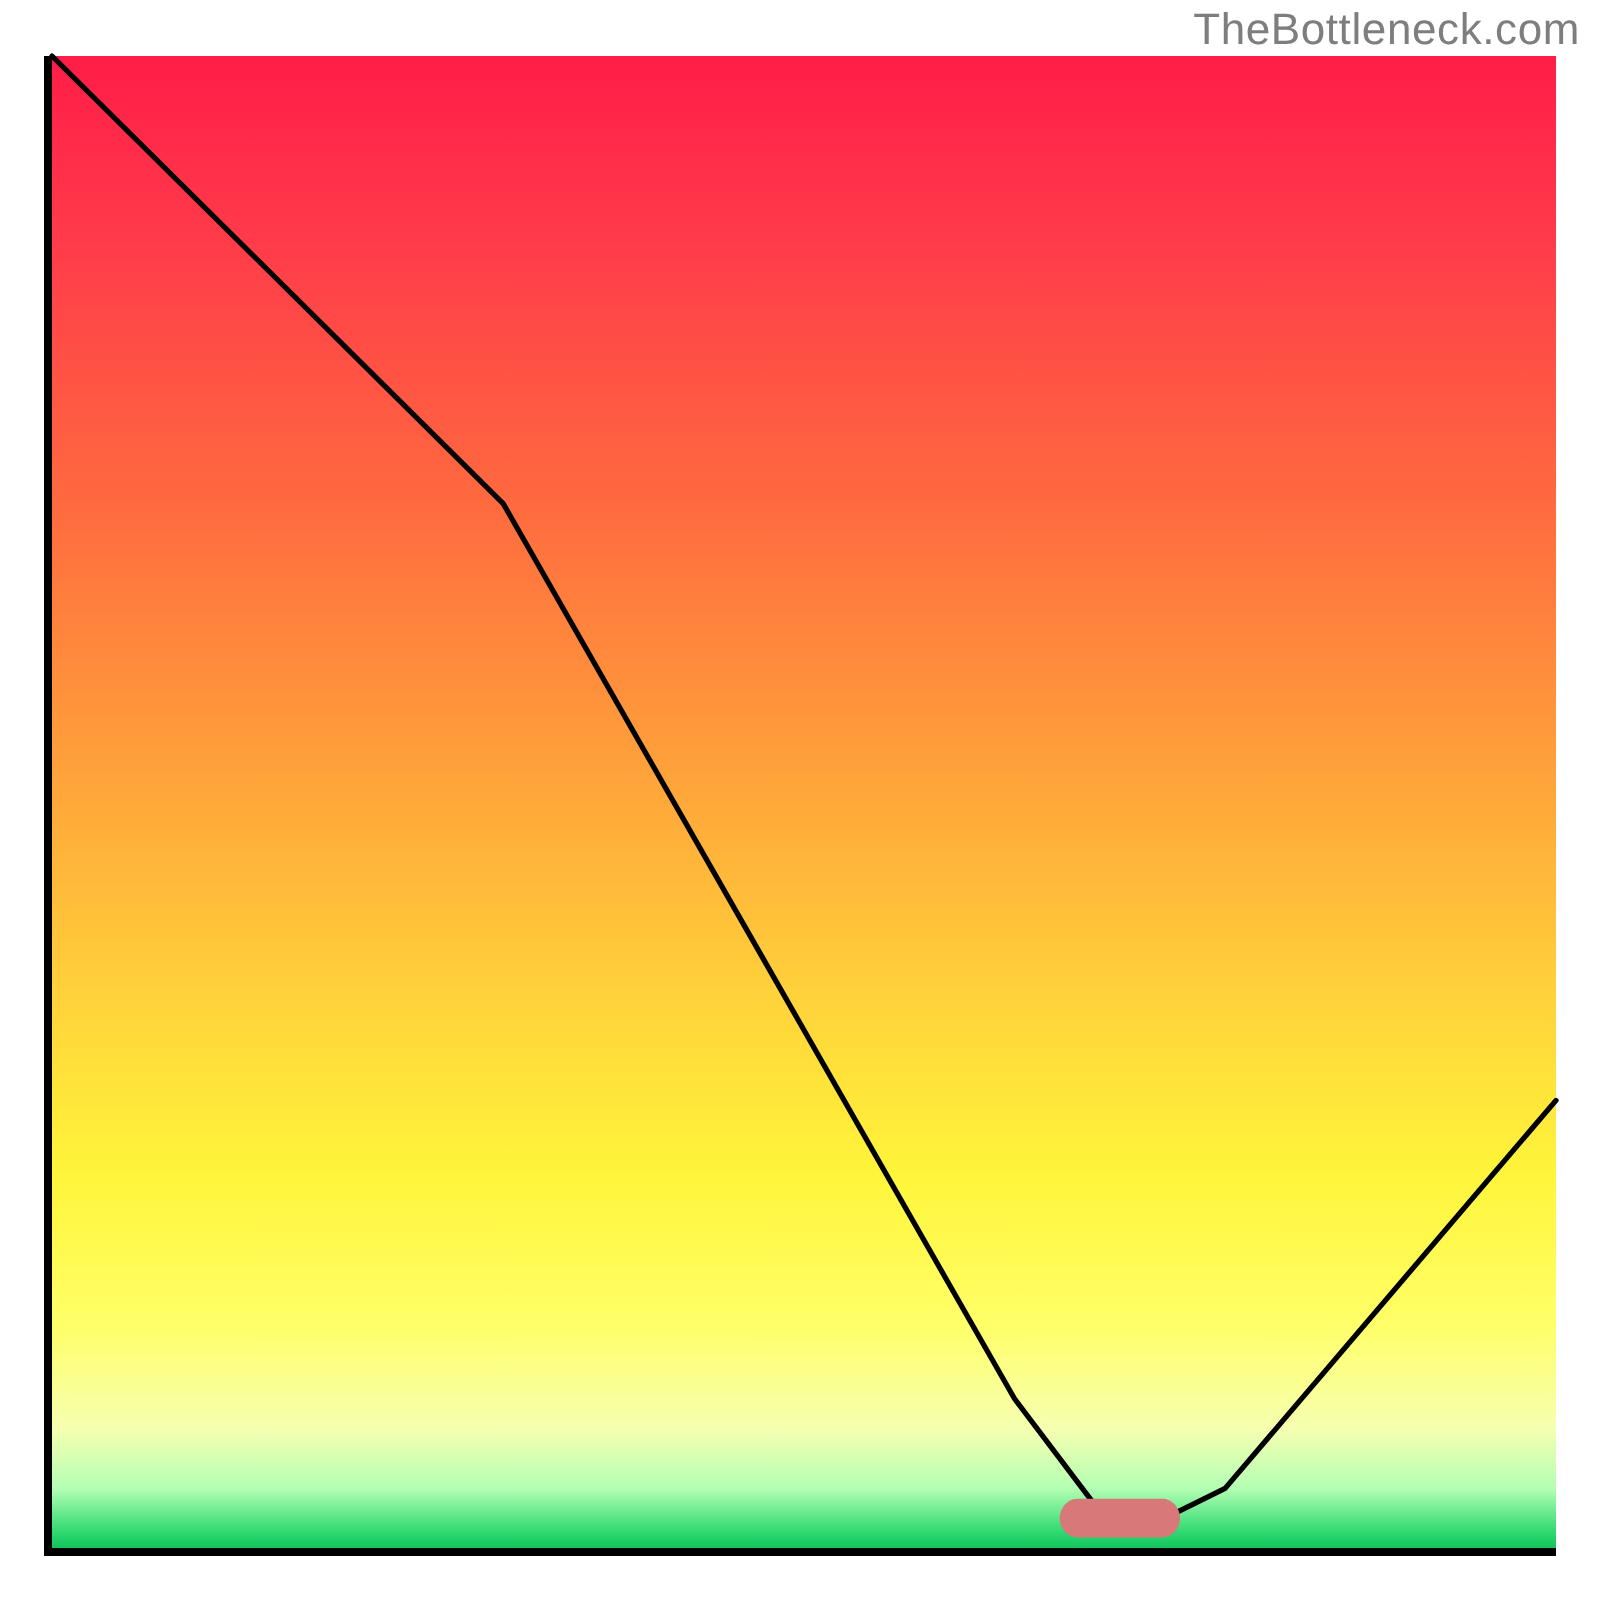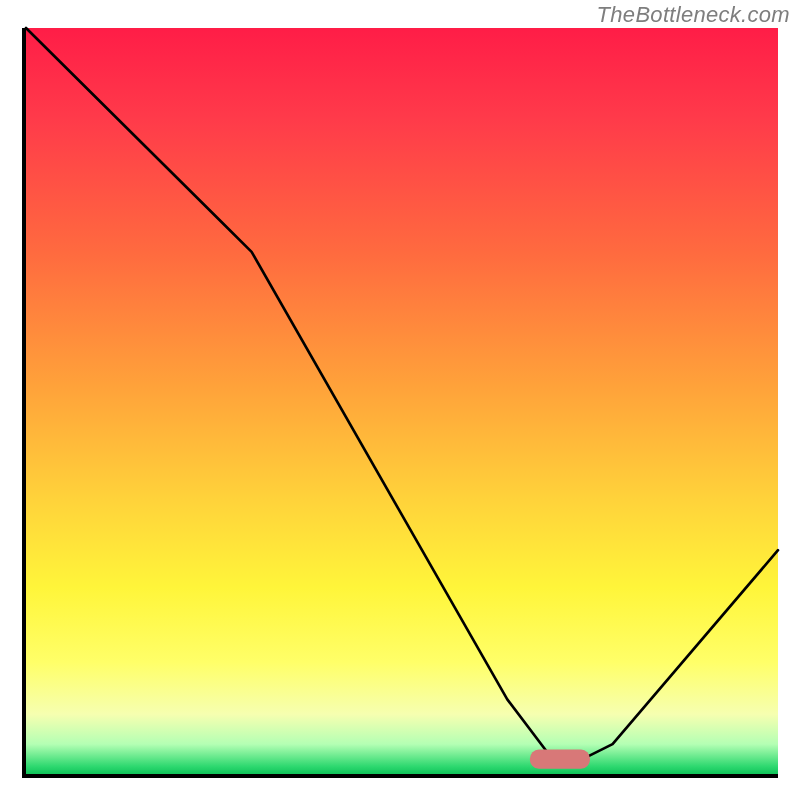"TheBottleneck.com" .watermark { font-style: italic -> none }
